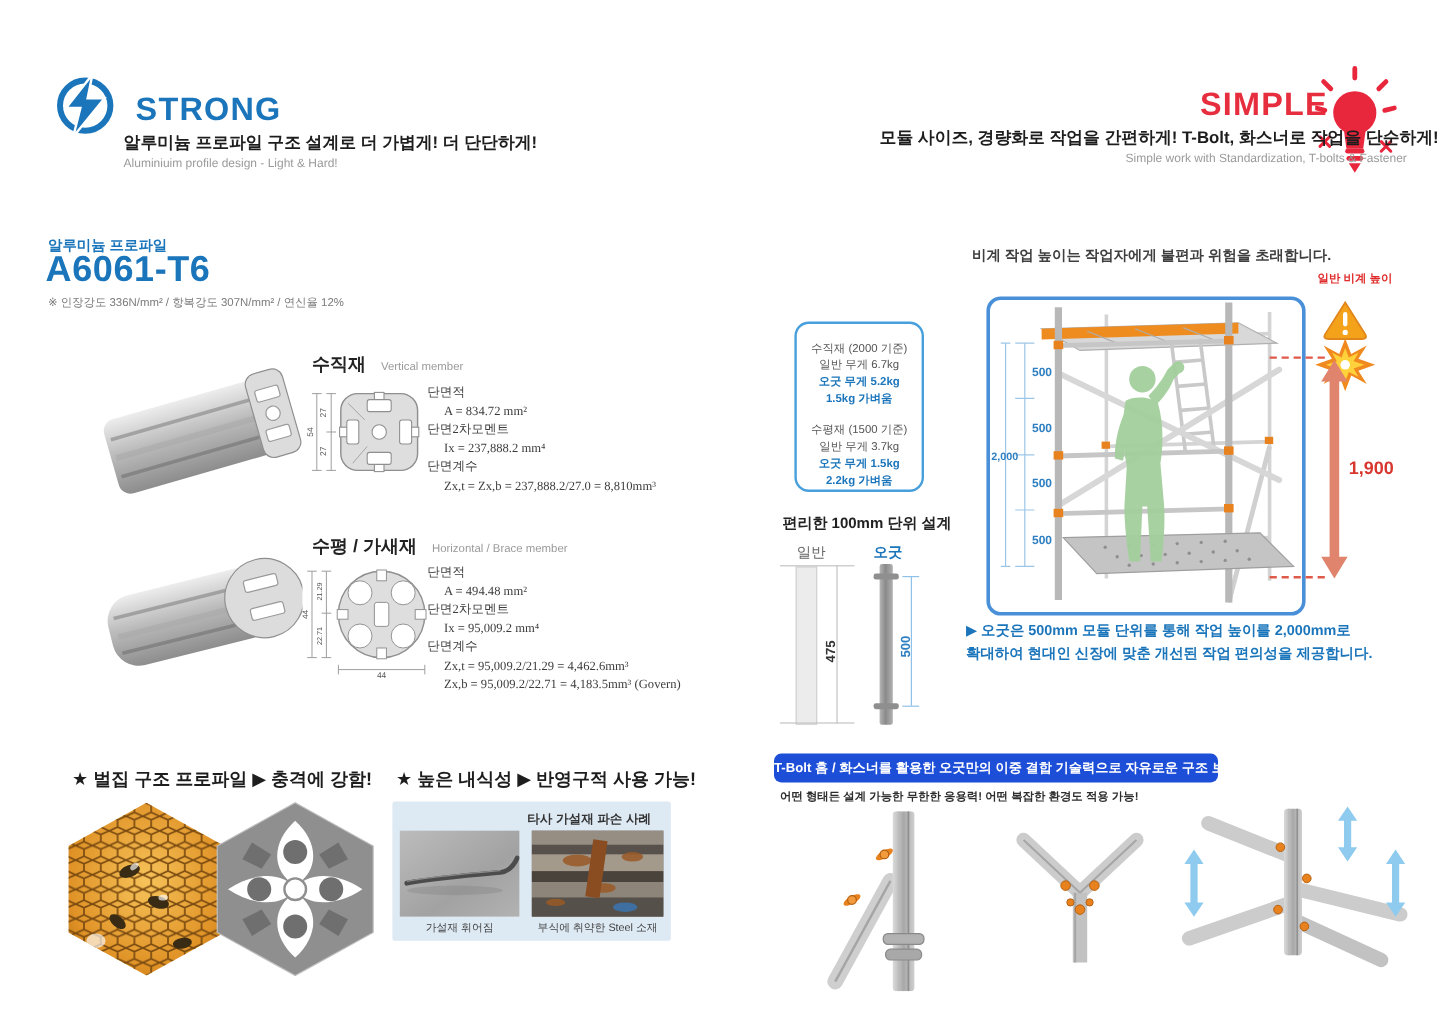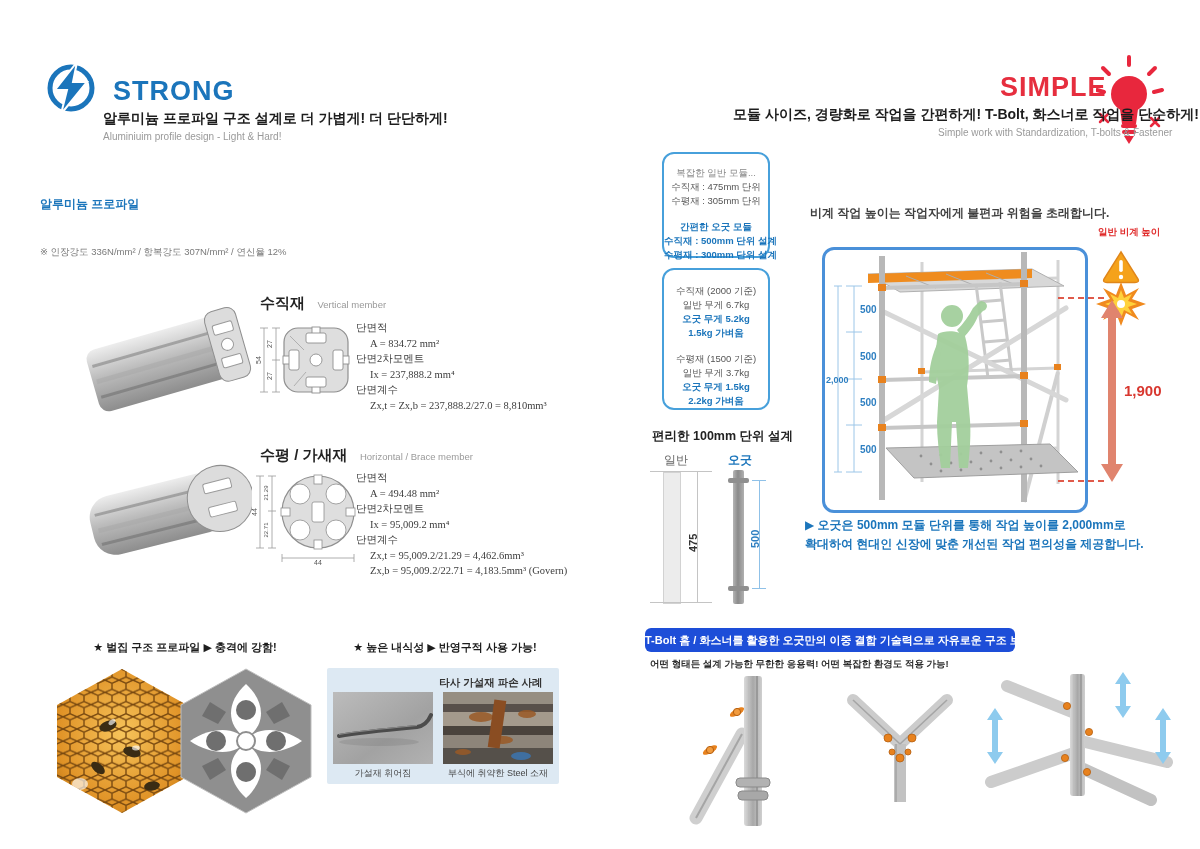"복잡한 일반 모듈..." div.abs { html: <div> <div>복잡한 일반 모듈...</div> <div>수직재 : 475mm 단위</div> <div>수평재 : 305mm 단위</div> <div></div> <div>간편한 오굿 모듈</div> <div>수직재 : 500mm 단위 설계</div> <div>수평재 : 300mm 단위 설계</div> </div> -> none }
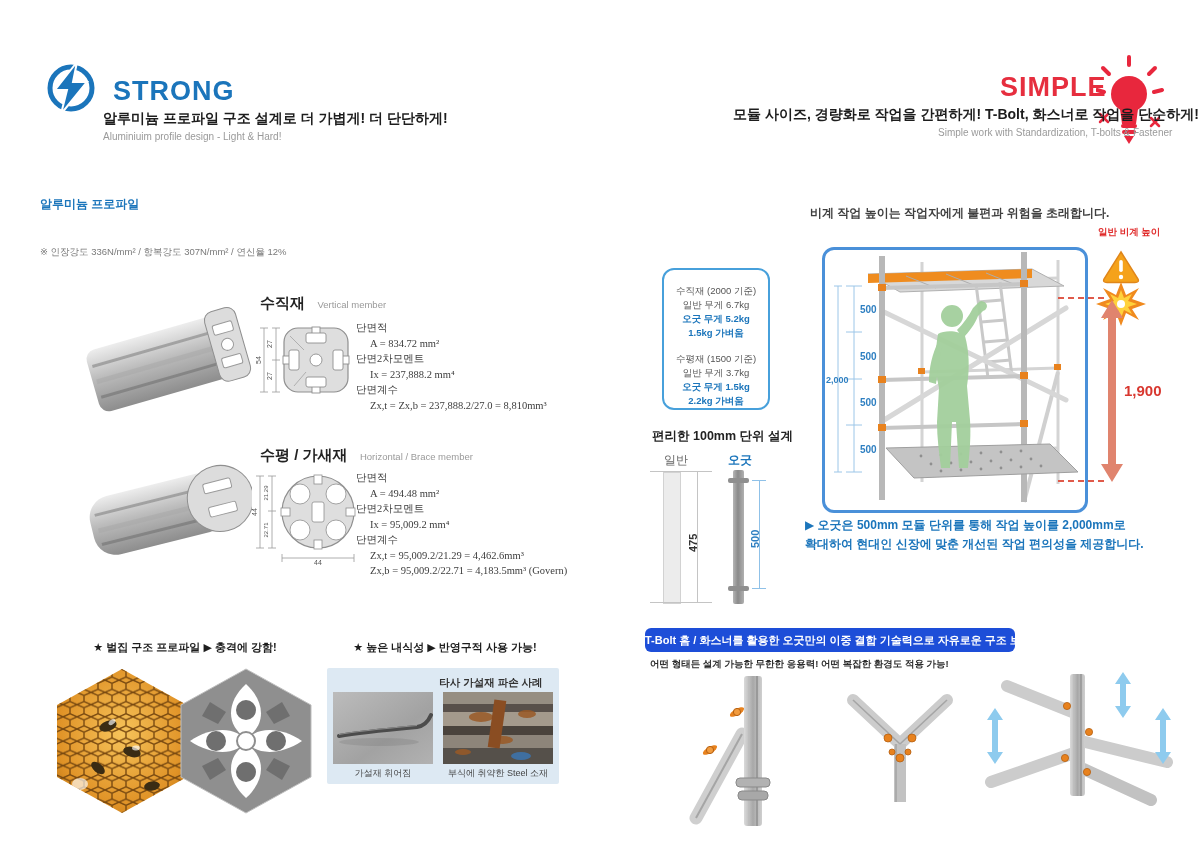"A6061-T6" div.abs { html: none -> <div>A6061-T6</div> }
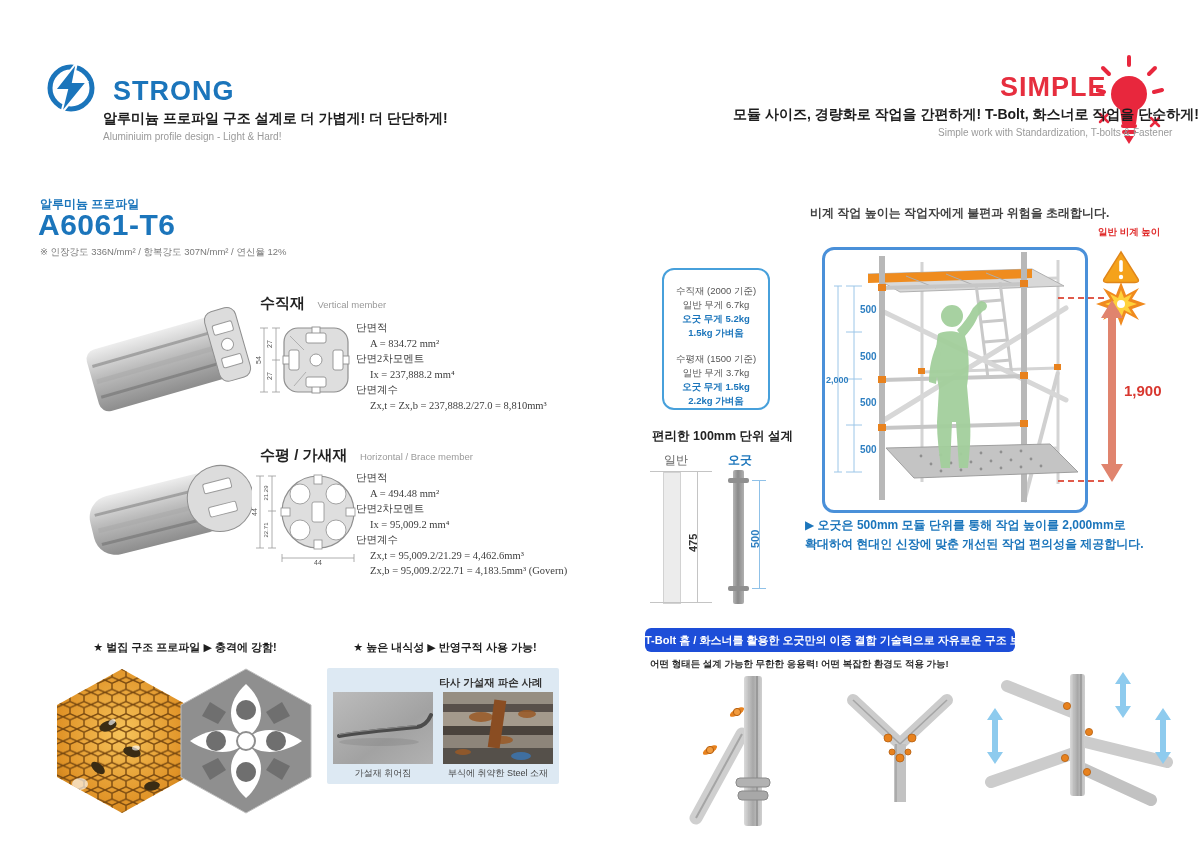"★ 벌집 구조 프로파일 ▶" .feat-head { font-size: 11px -> 15px }
